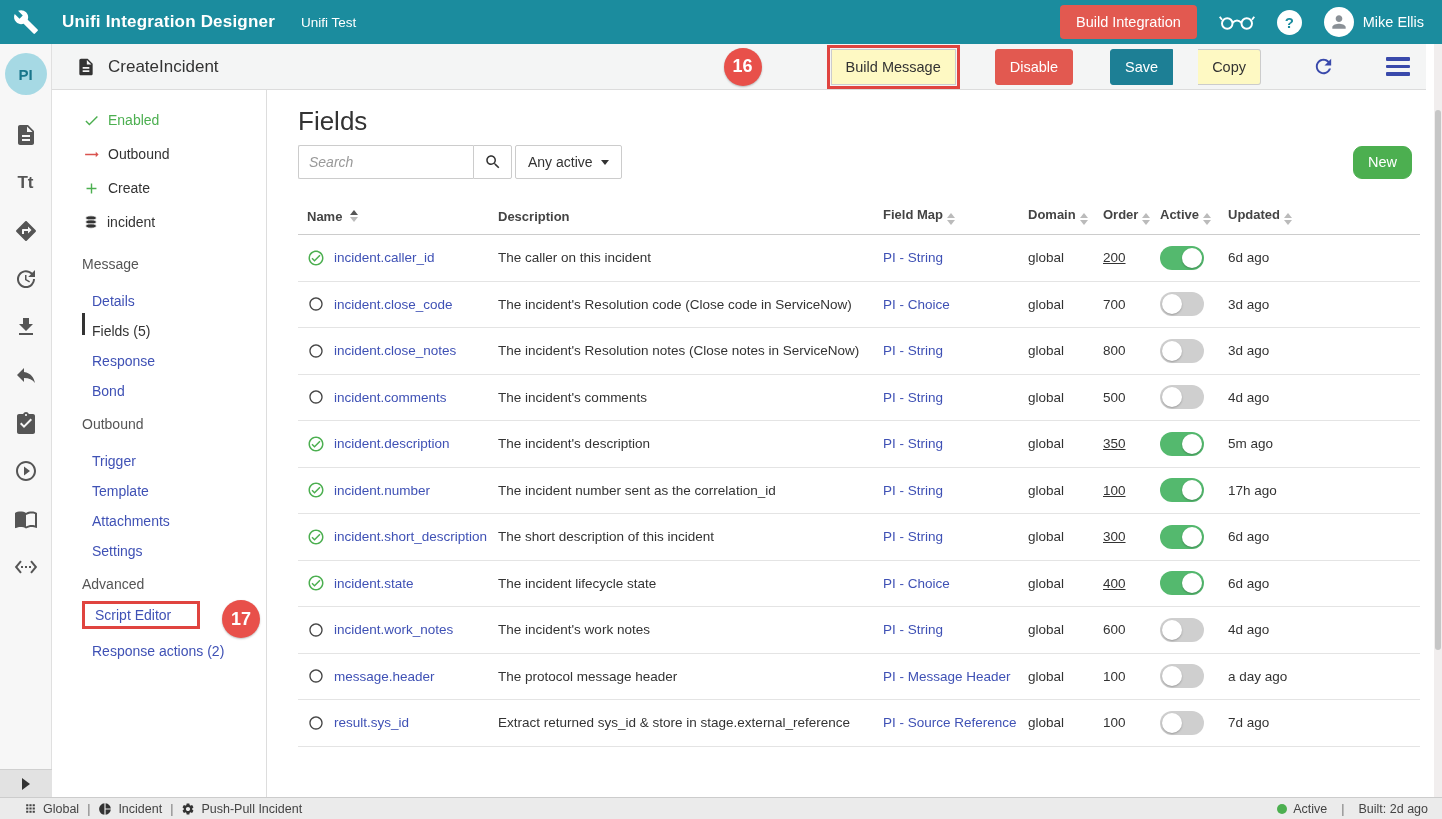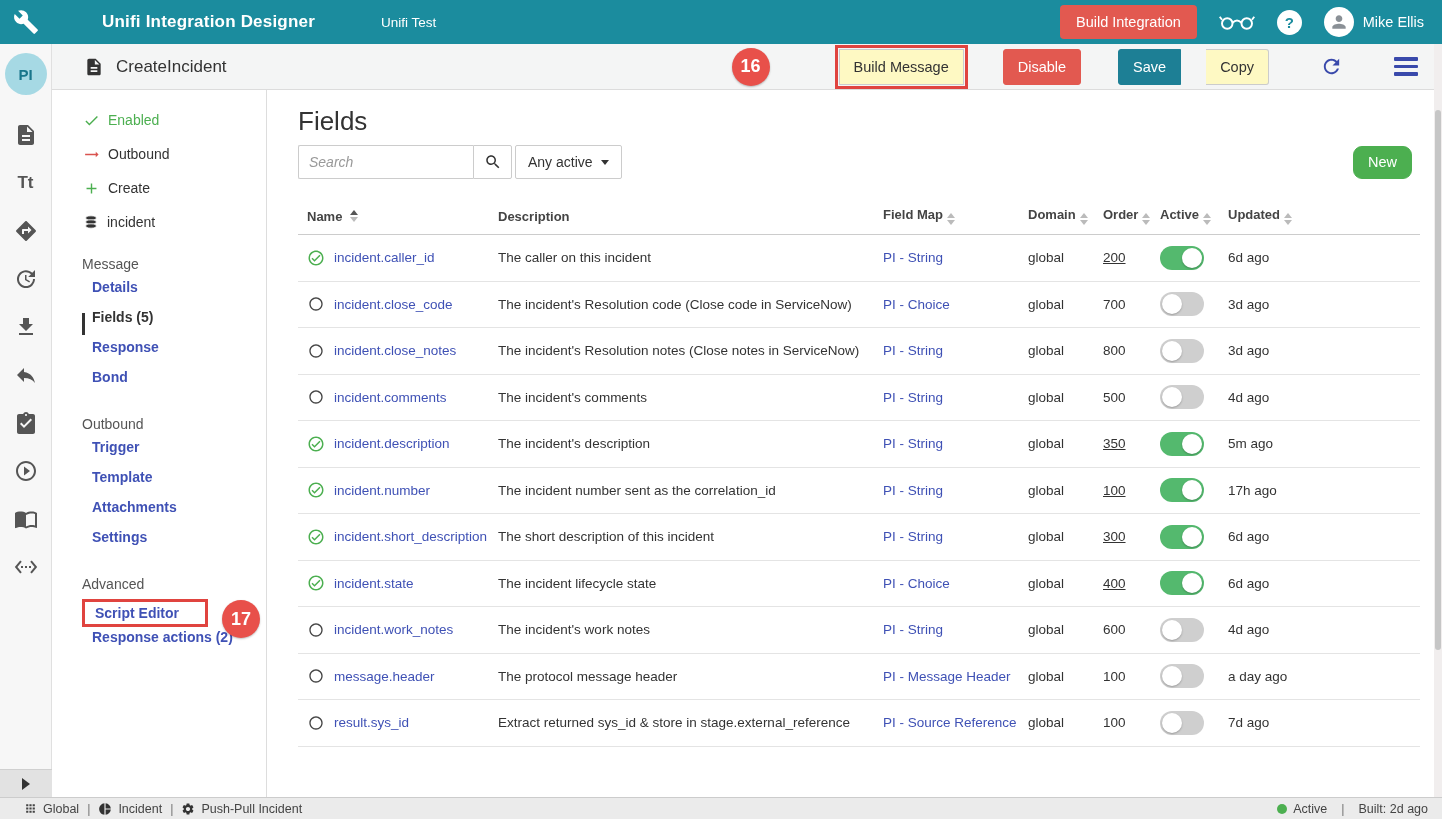"Unifi Integration Designer" .topbar { gap: 40px -> none }
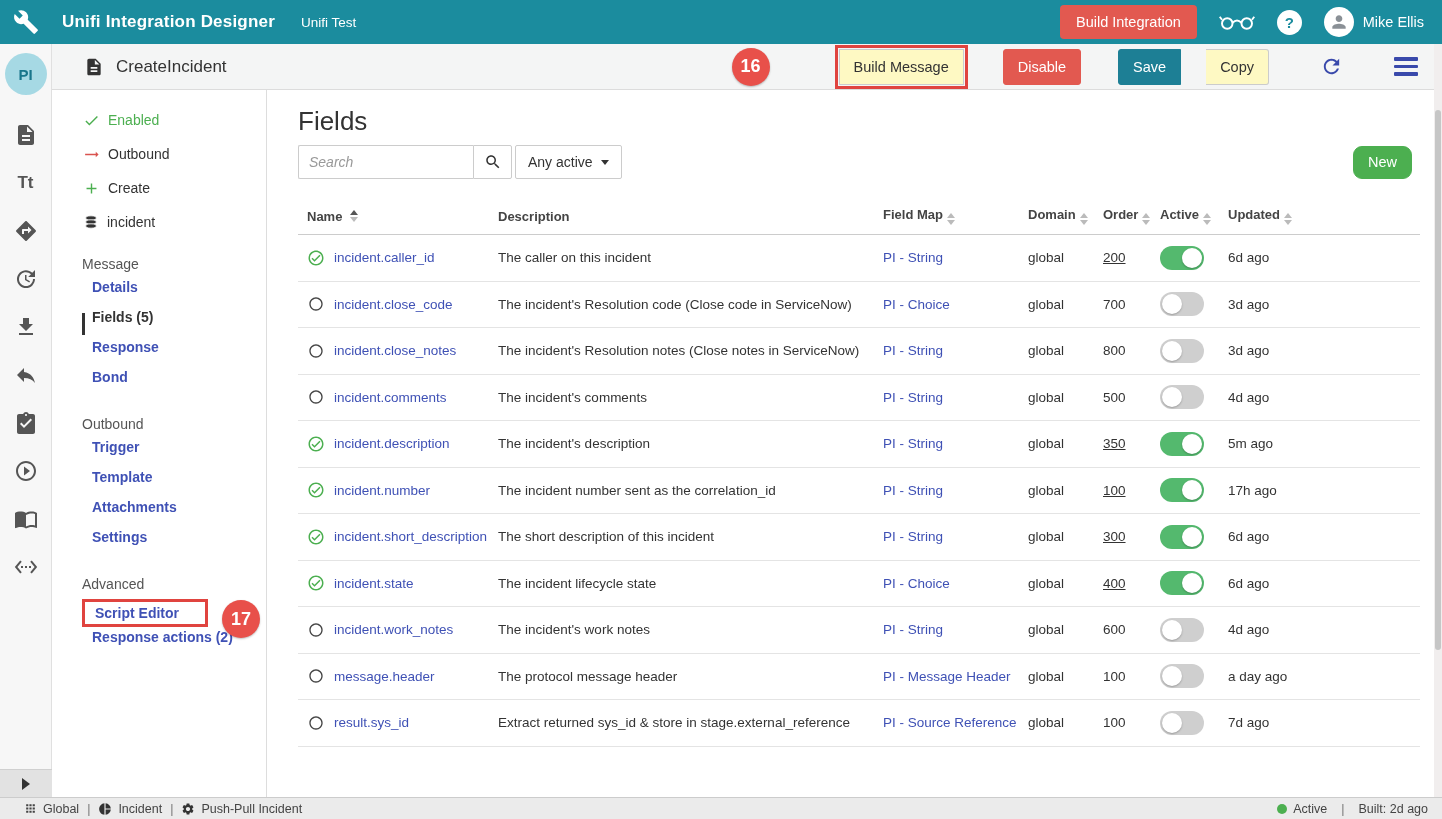"CreateIncident" .header2 { left: 52px -> 44px }
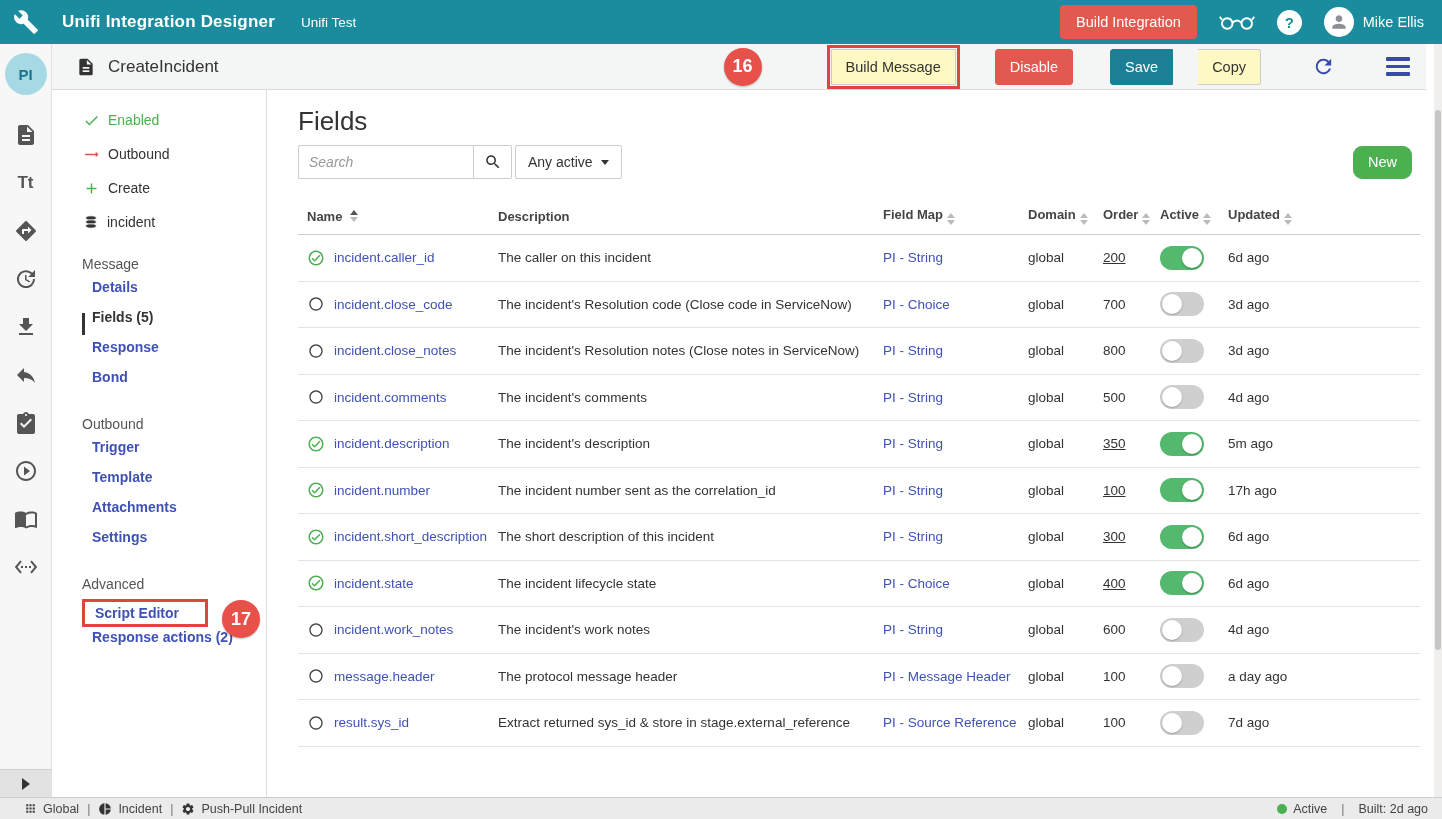"Details" .nav-item { align-items: flex-start -> flex-end; font-weight: bold -> none }
